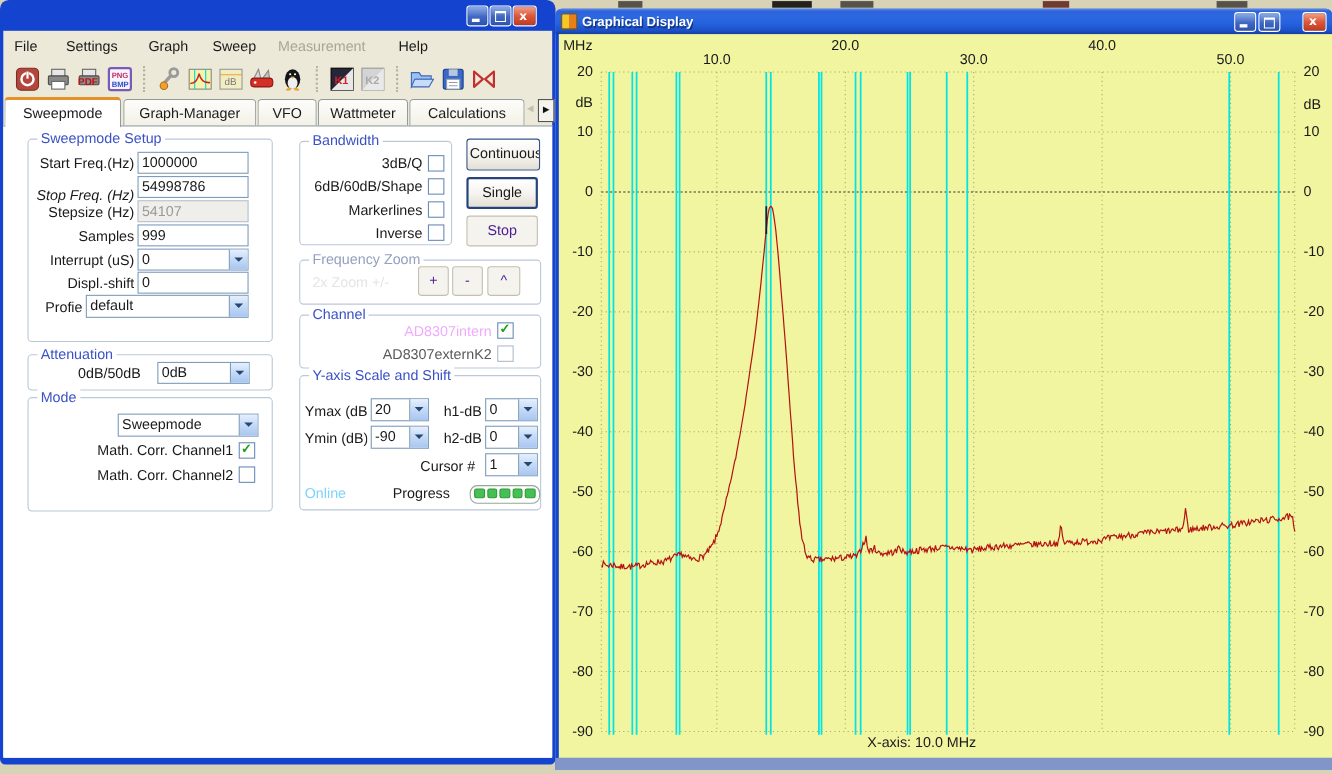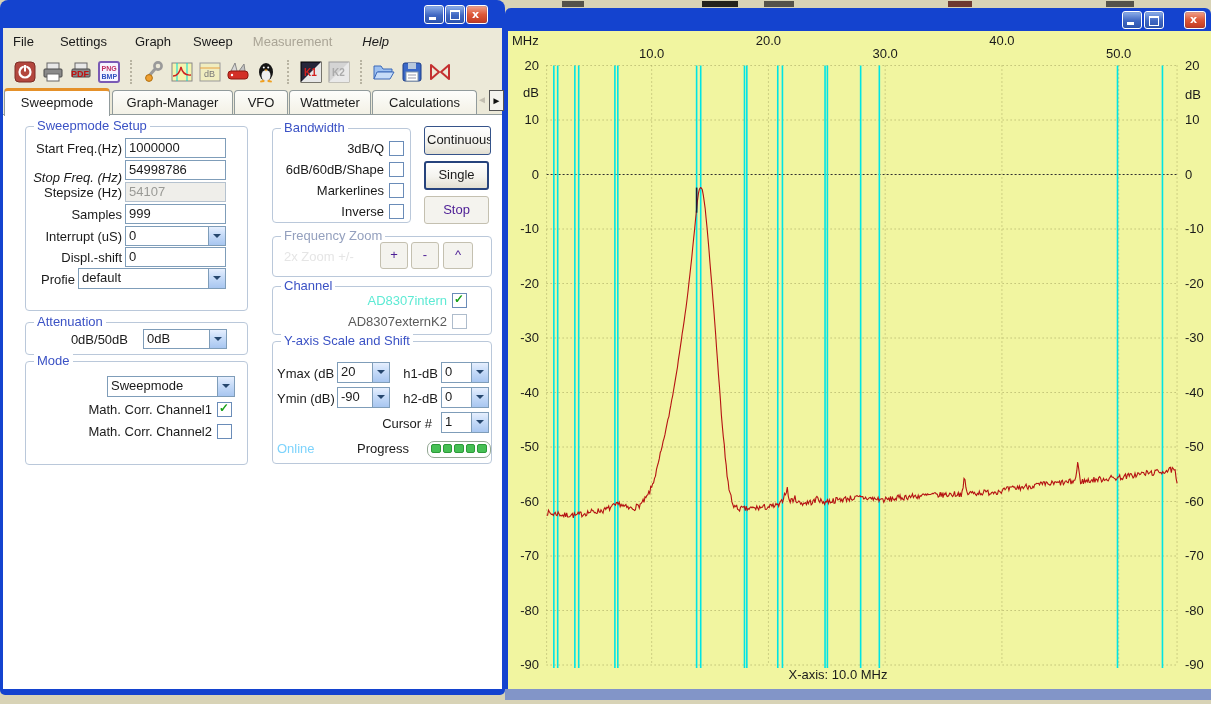"Graphical Display" div.titlebar { html: none -> <div> <div></div> <div>Graphical Display</div> </div> }
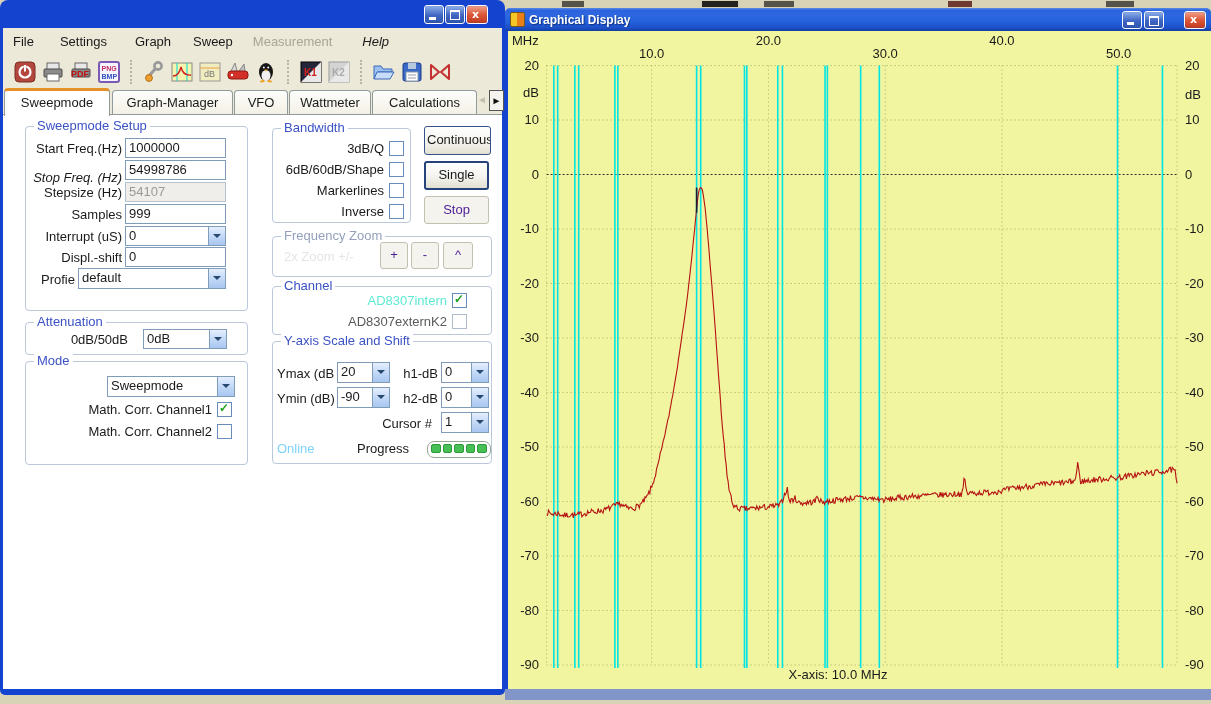"Help" div.mitem { font-style: italic -> none }
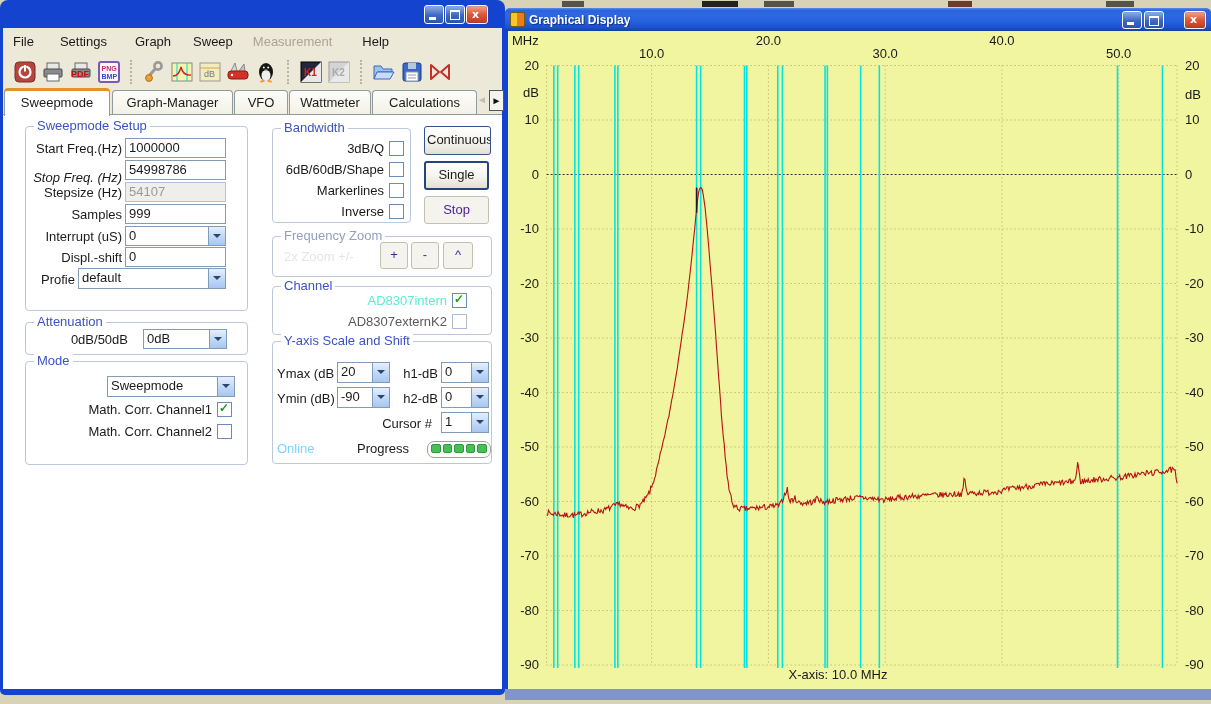"AD8307intern" div.lbl { color: #5eead4 -> #f0abfc }
